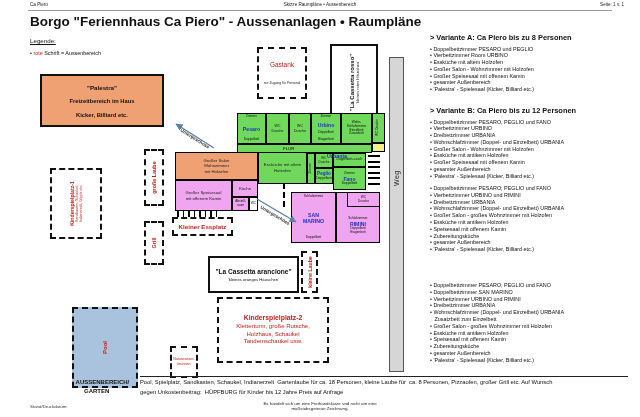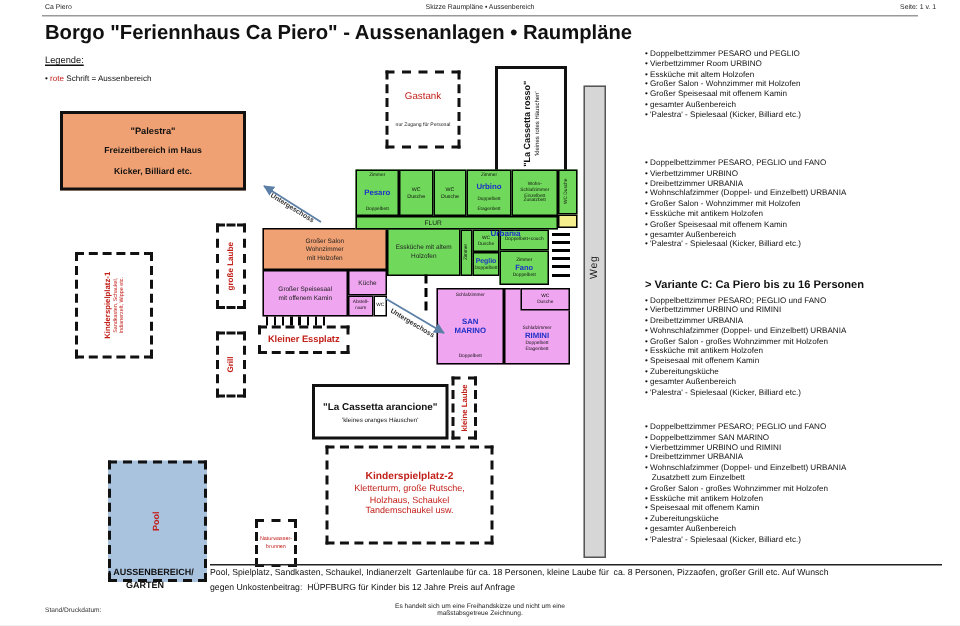"> Variante A: Ca Piero" div.v-title { html: none -> <div>&gt; Variante A: Ca Piero bis zu 8 Personen</div> }
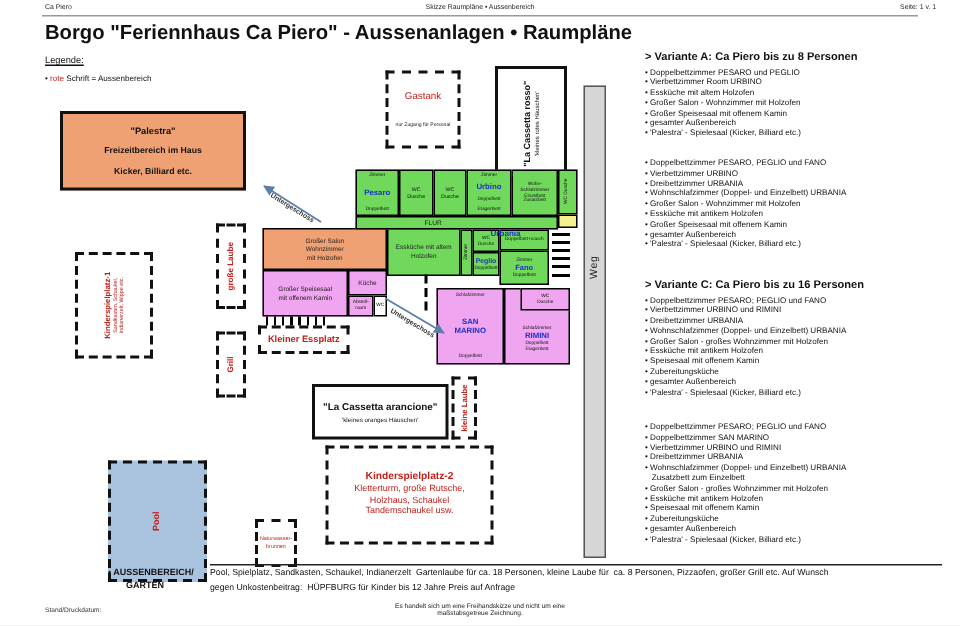"> Variante B: Ca Piero" div.v-title { html: none -> <div>&gt; Variante B: Ca Piero bis zu 12 Personen</div> }
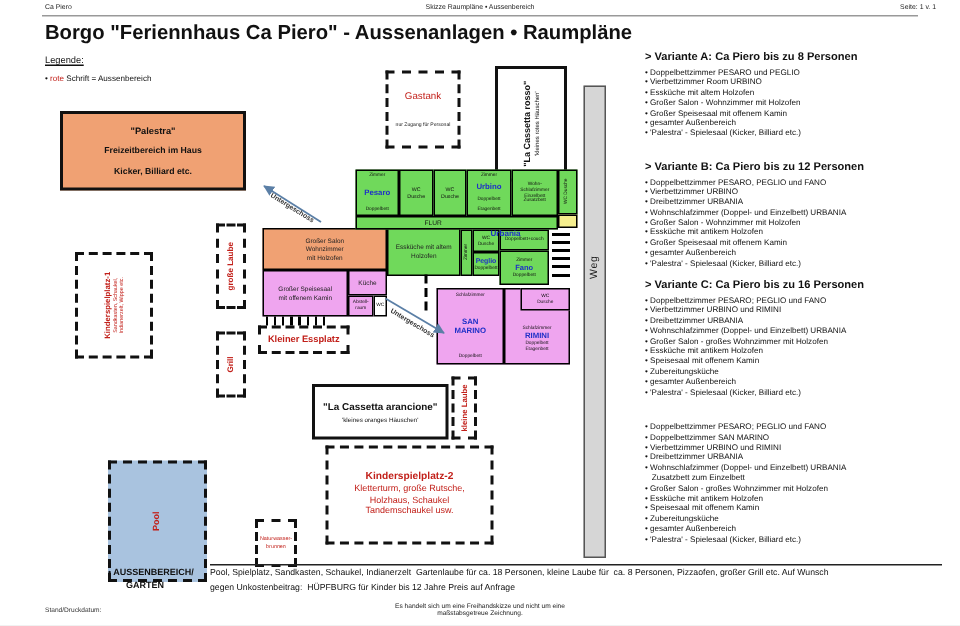"> Variante C: Ca Piero" div.v-title { html: <div>&gt; Variante C: Ca Piero bis zu 16 Personen</div> -> none }
